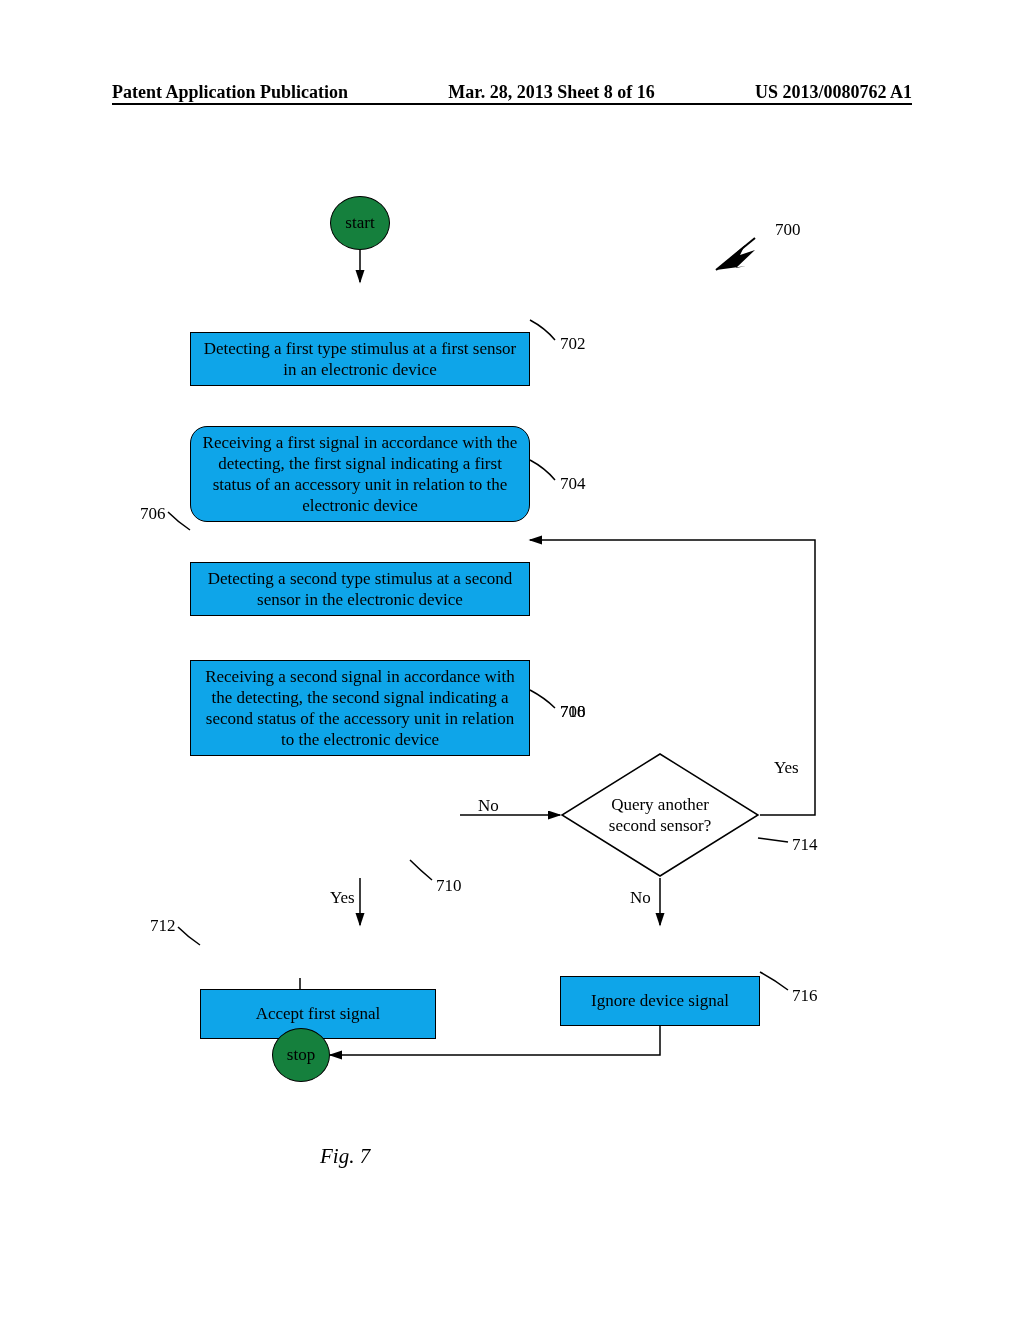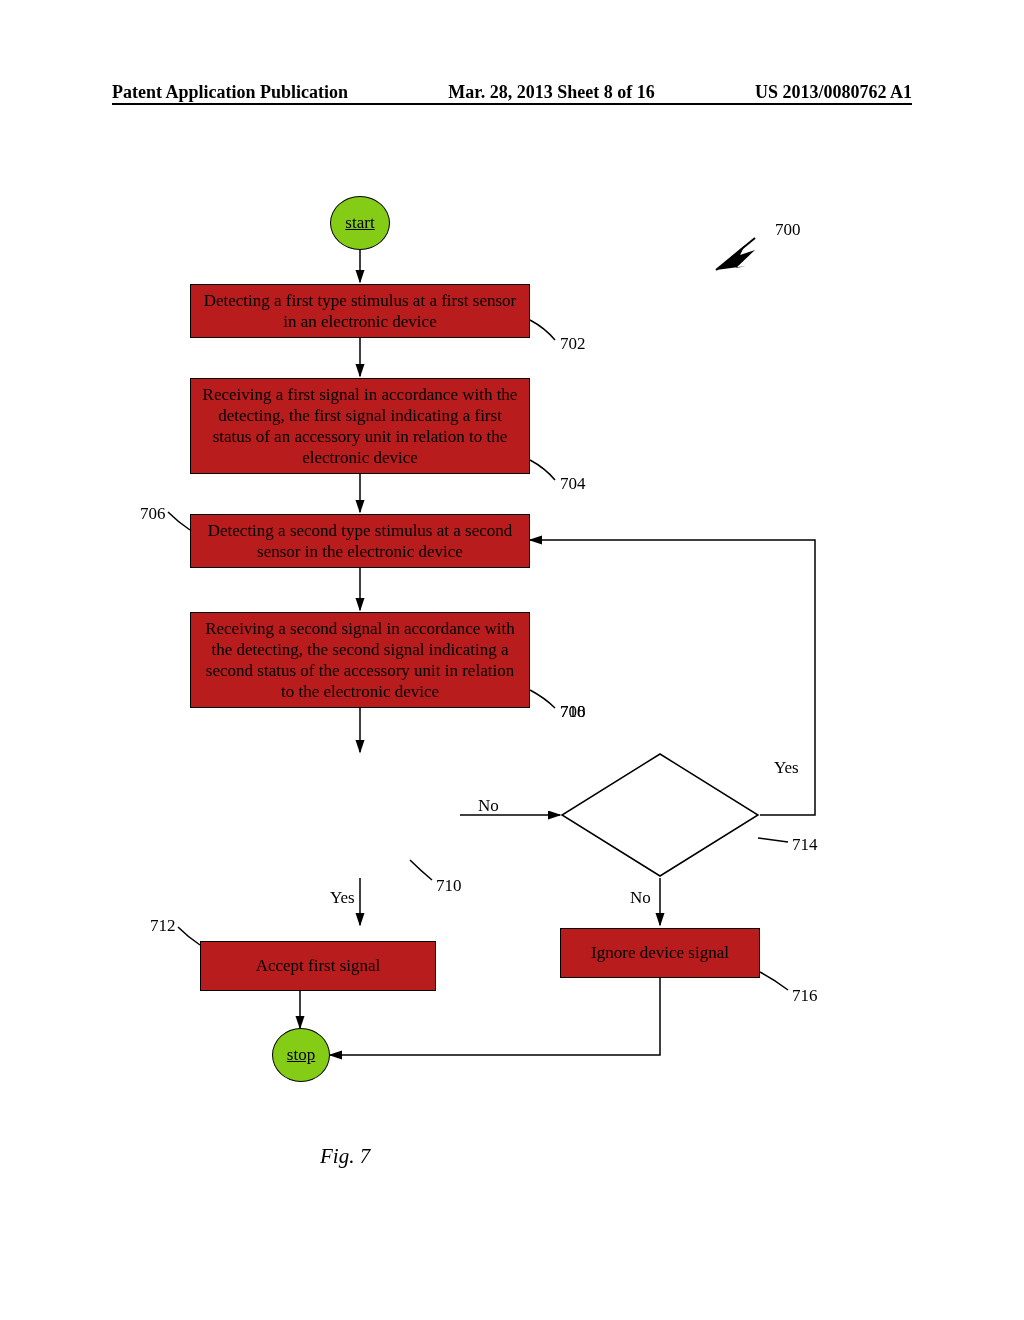"start" .circle { background: #84cc16 -> #15803d; text-decoration: underline -> none }
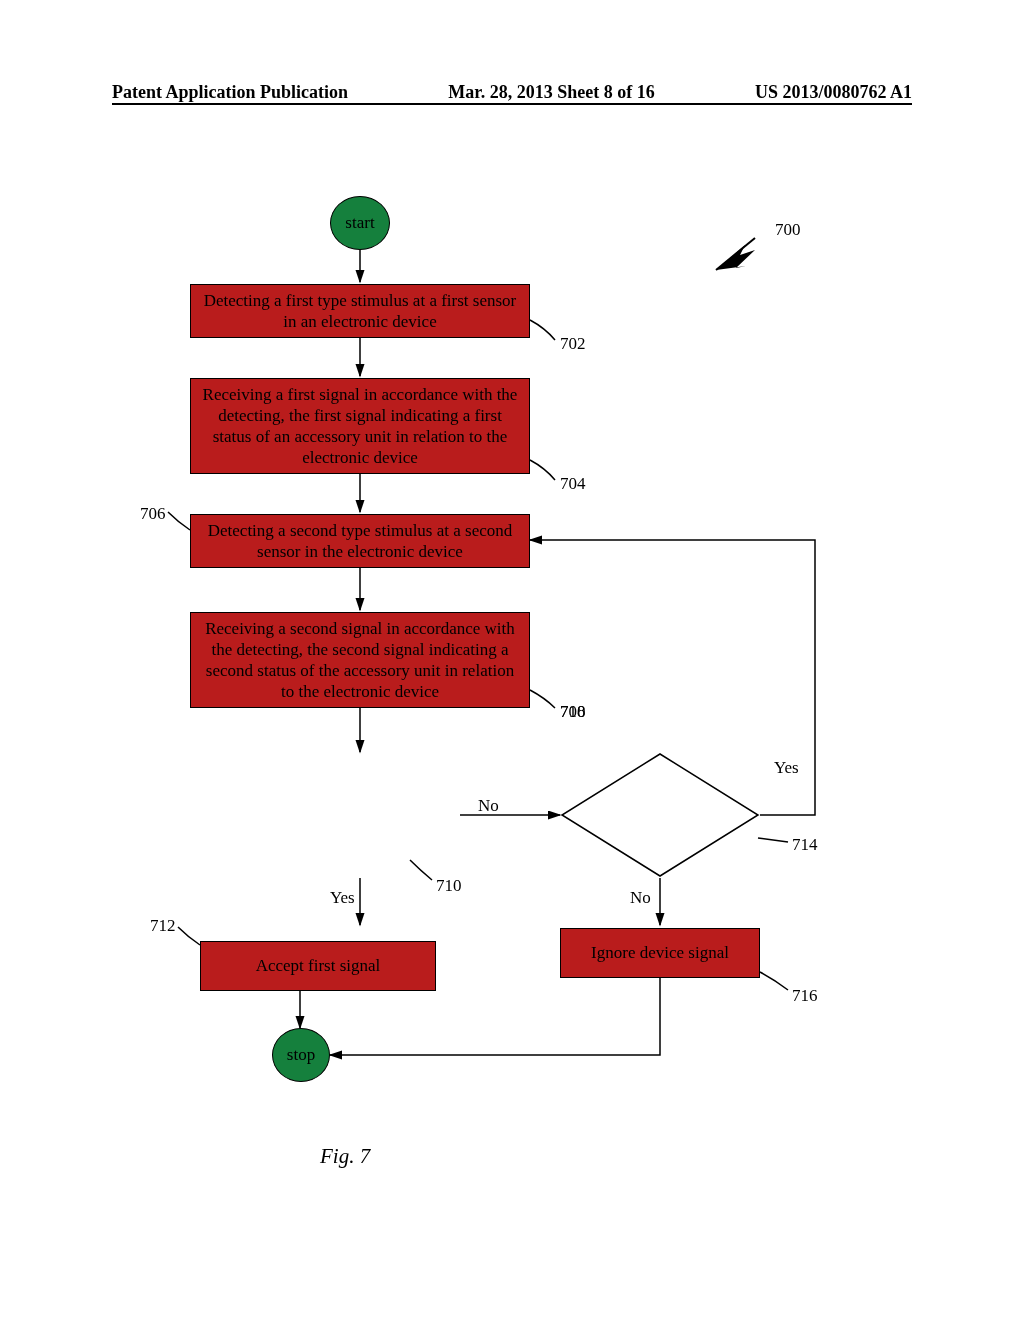"Detecting a first type stimulus" .rect { background: #b91c1c -> #0ea5e9; margin-top: none -> 48px }
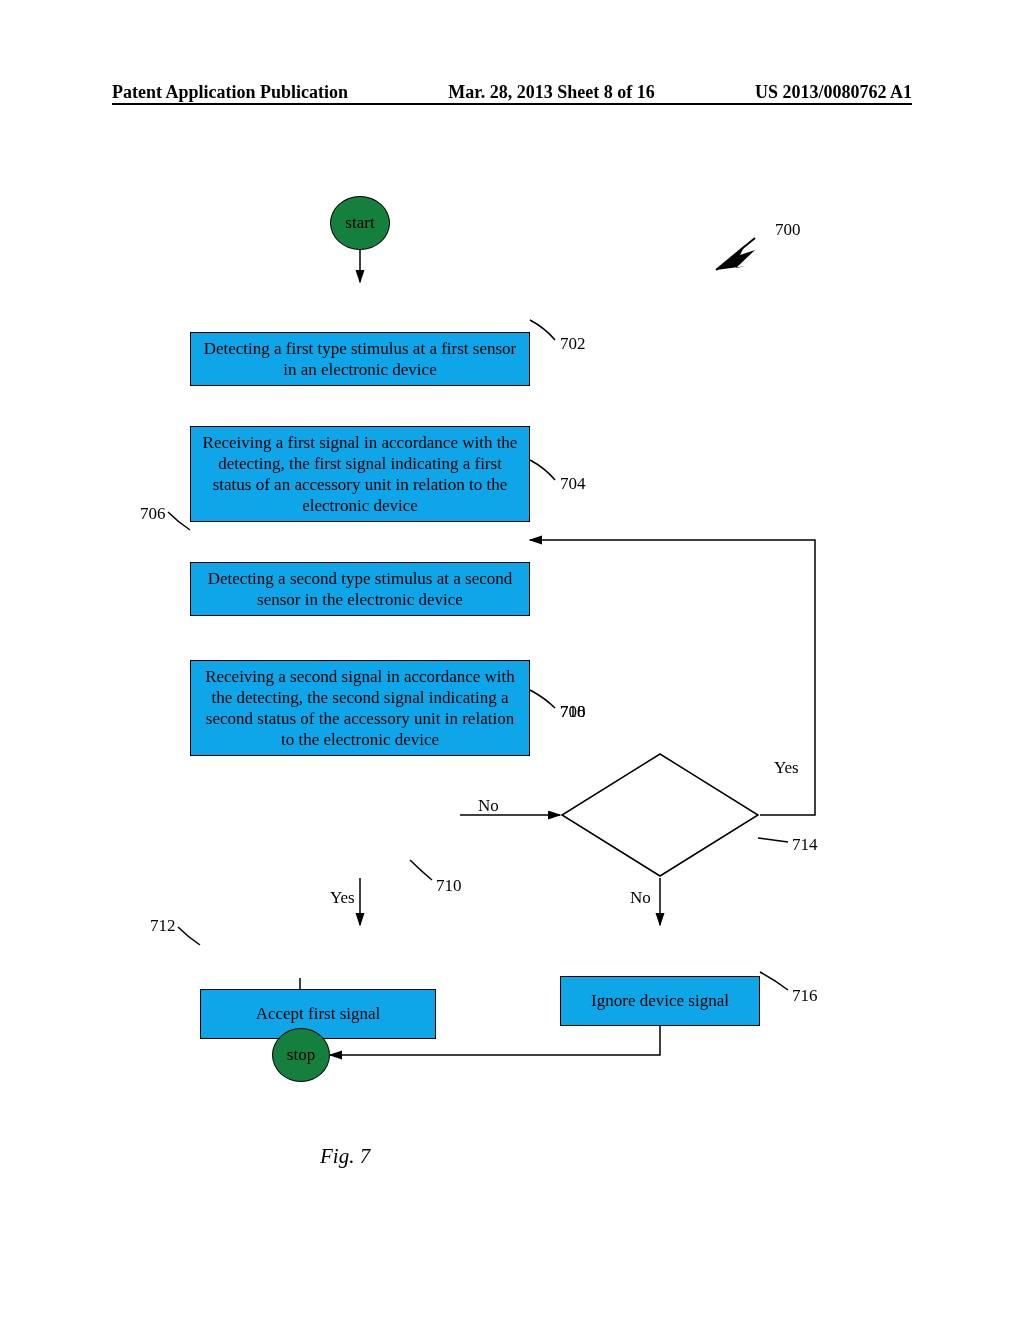"Receiving a first signal in" div.node { border-radius: none -> 17px }
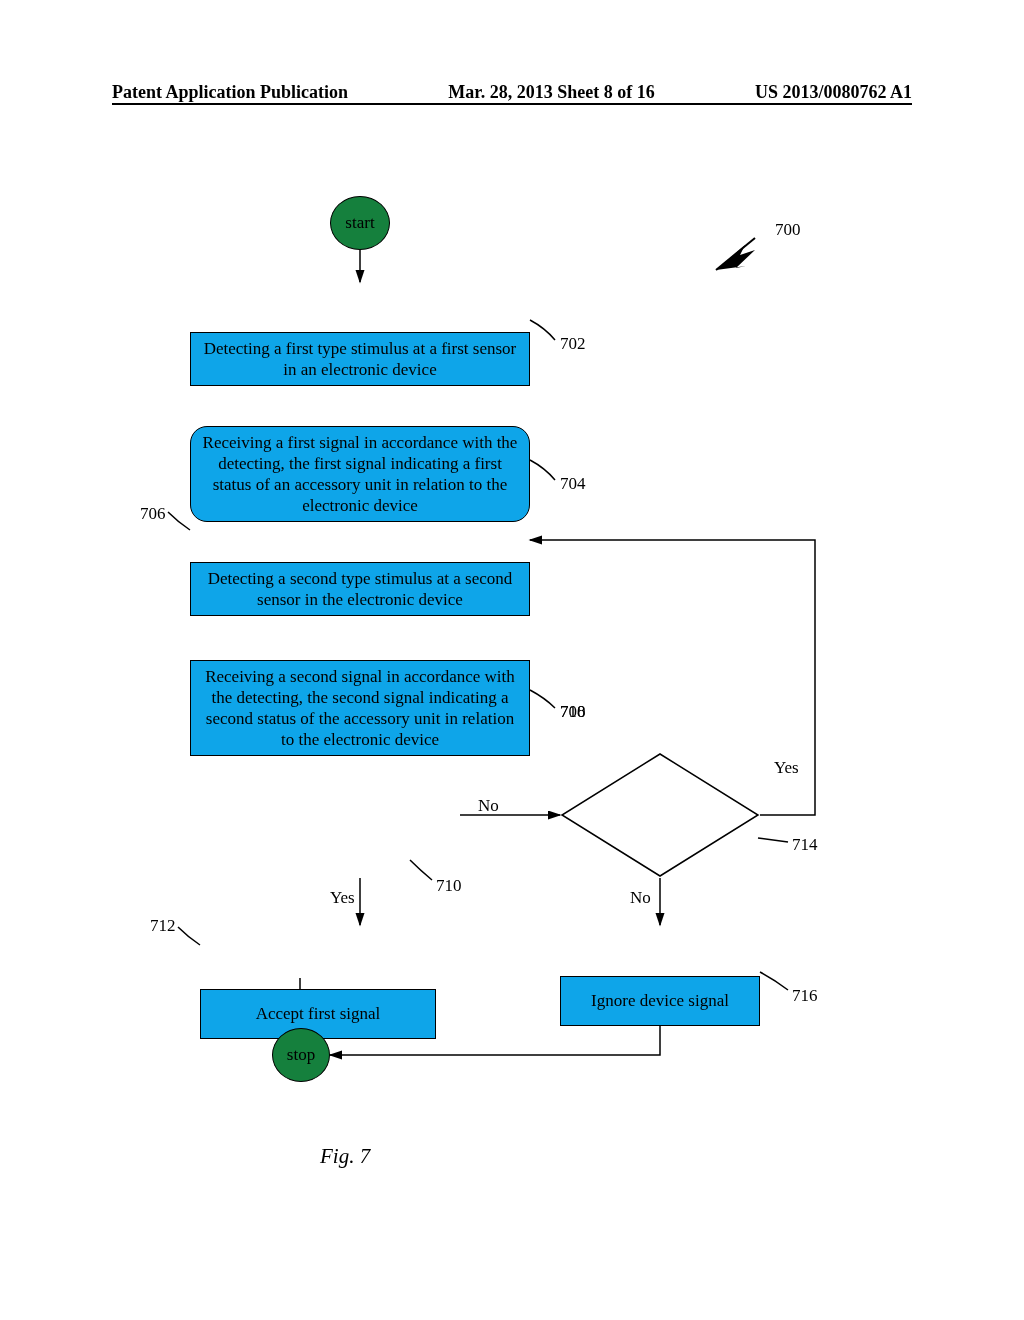"Query another second sensor?" div.diamond-text { html: none -> <div> <span>Query another second sensor?</span> </div> }
